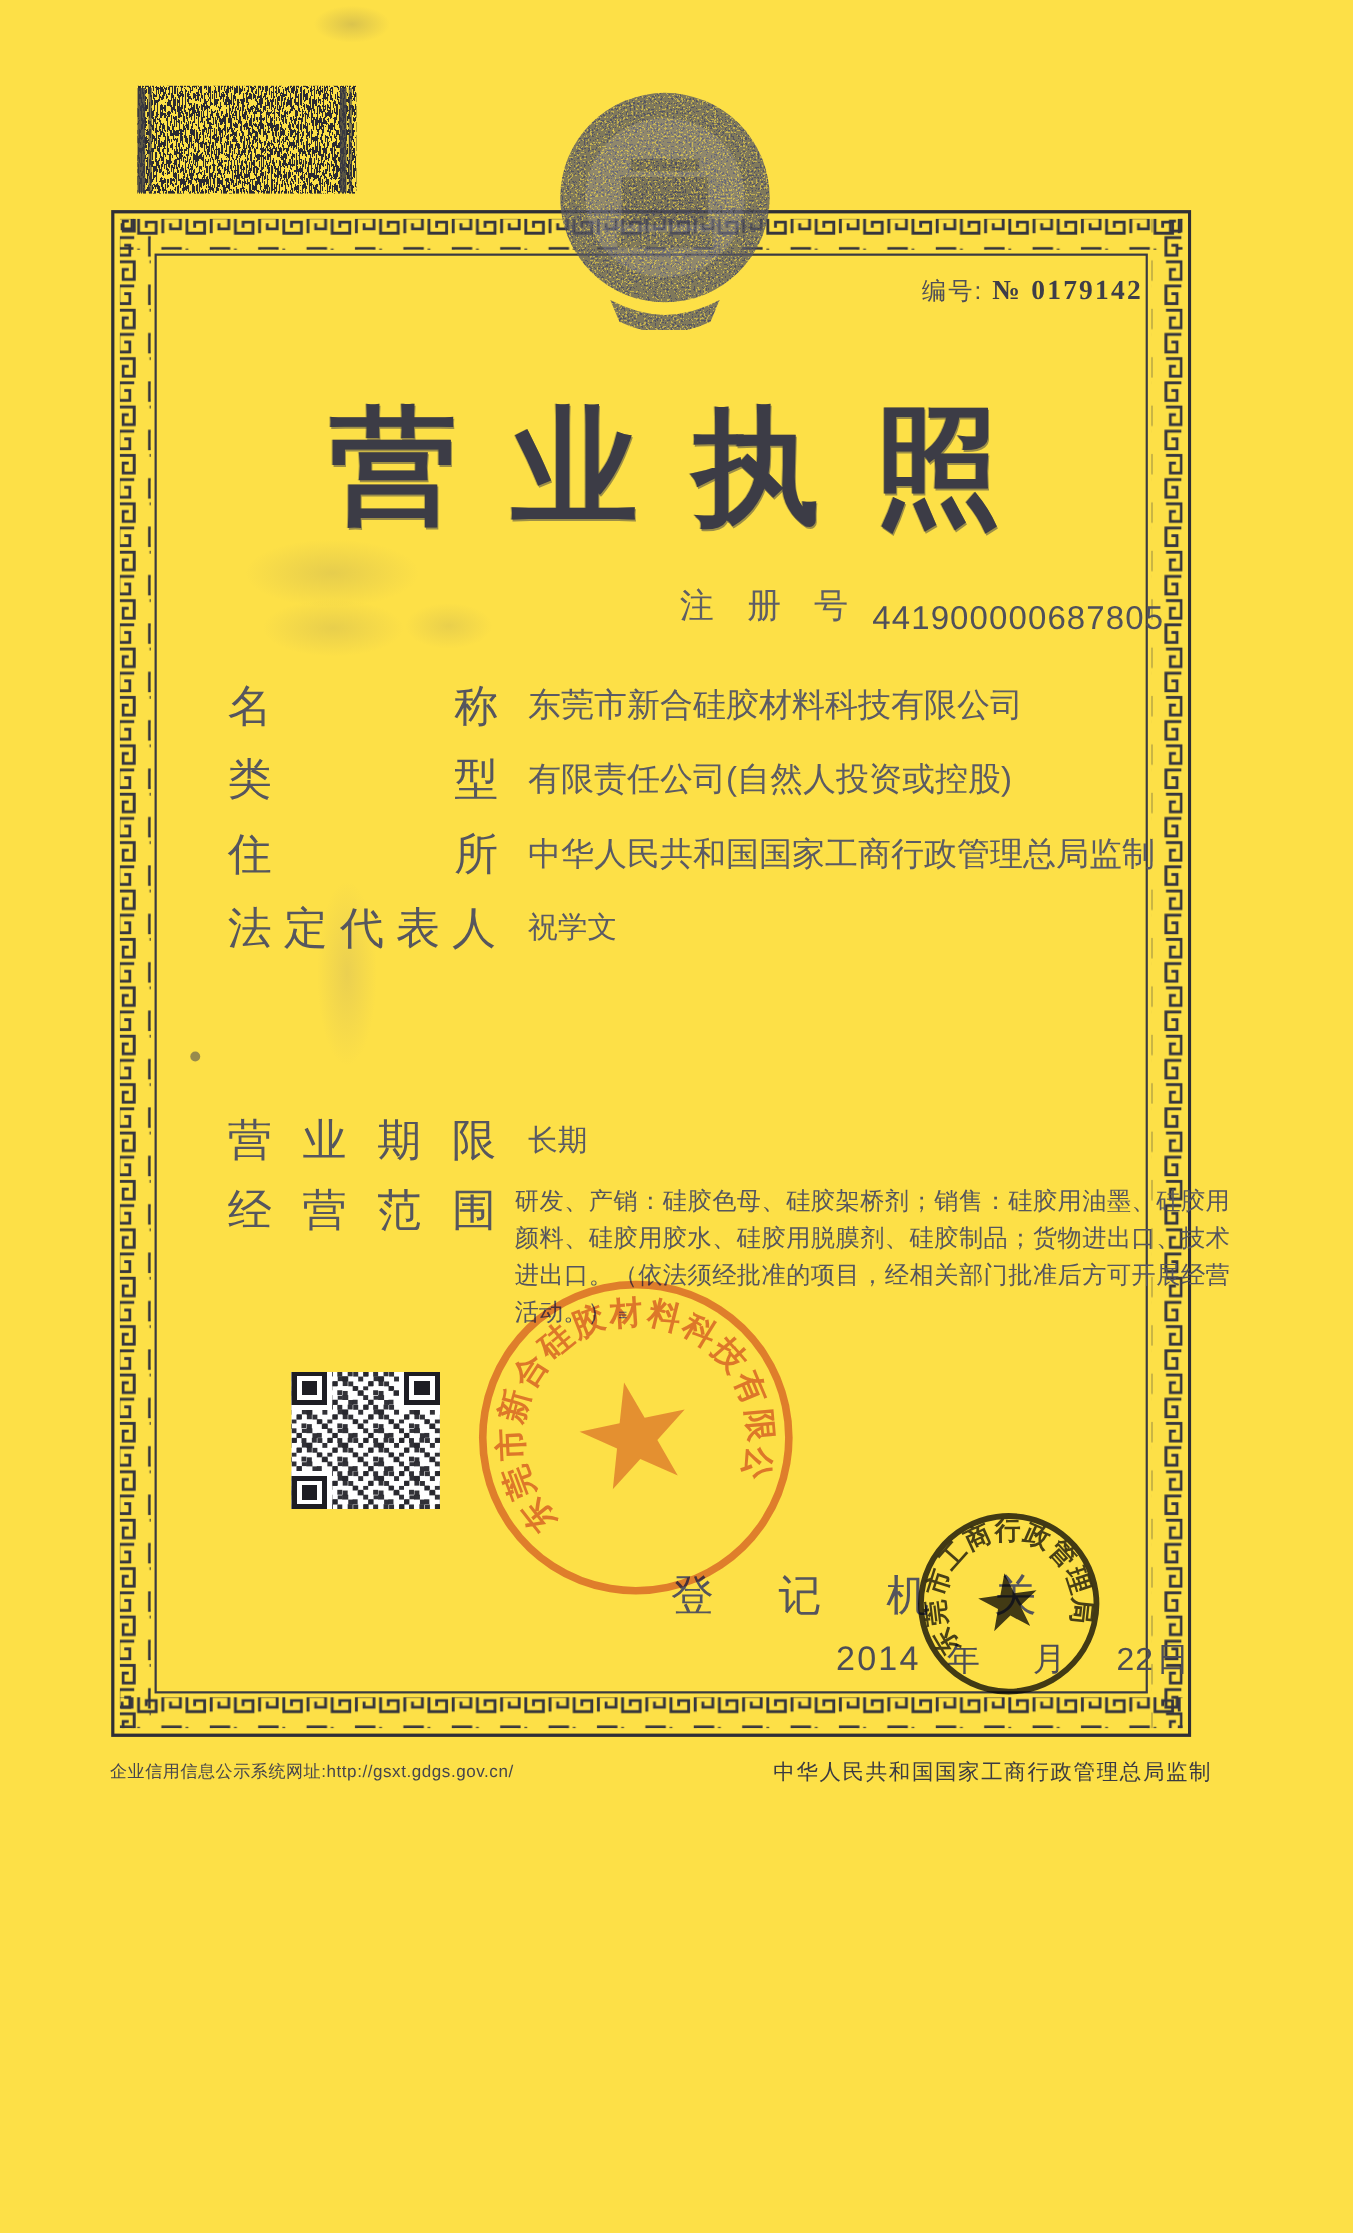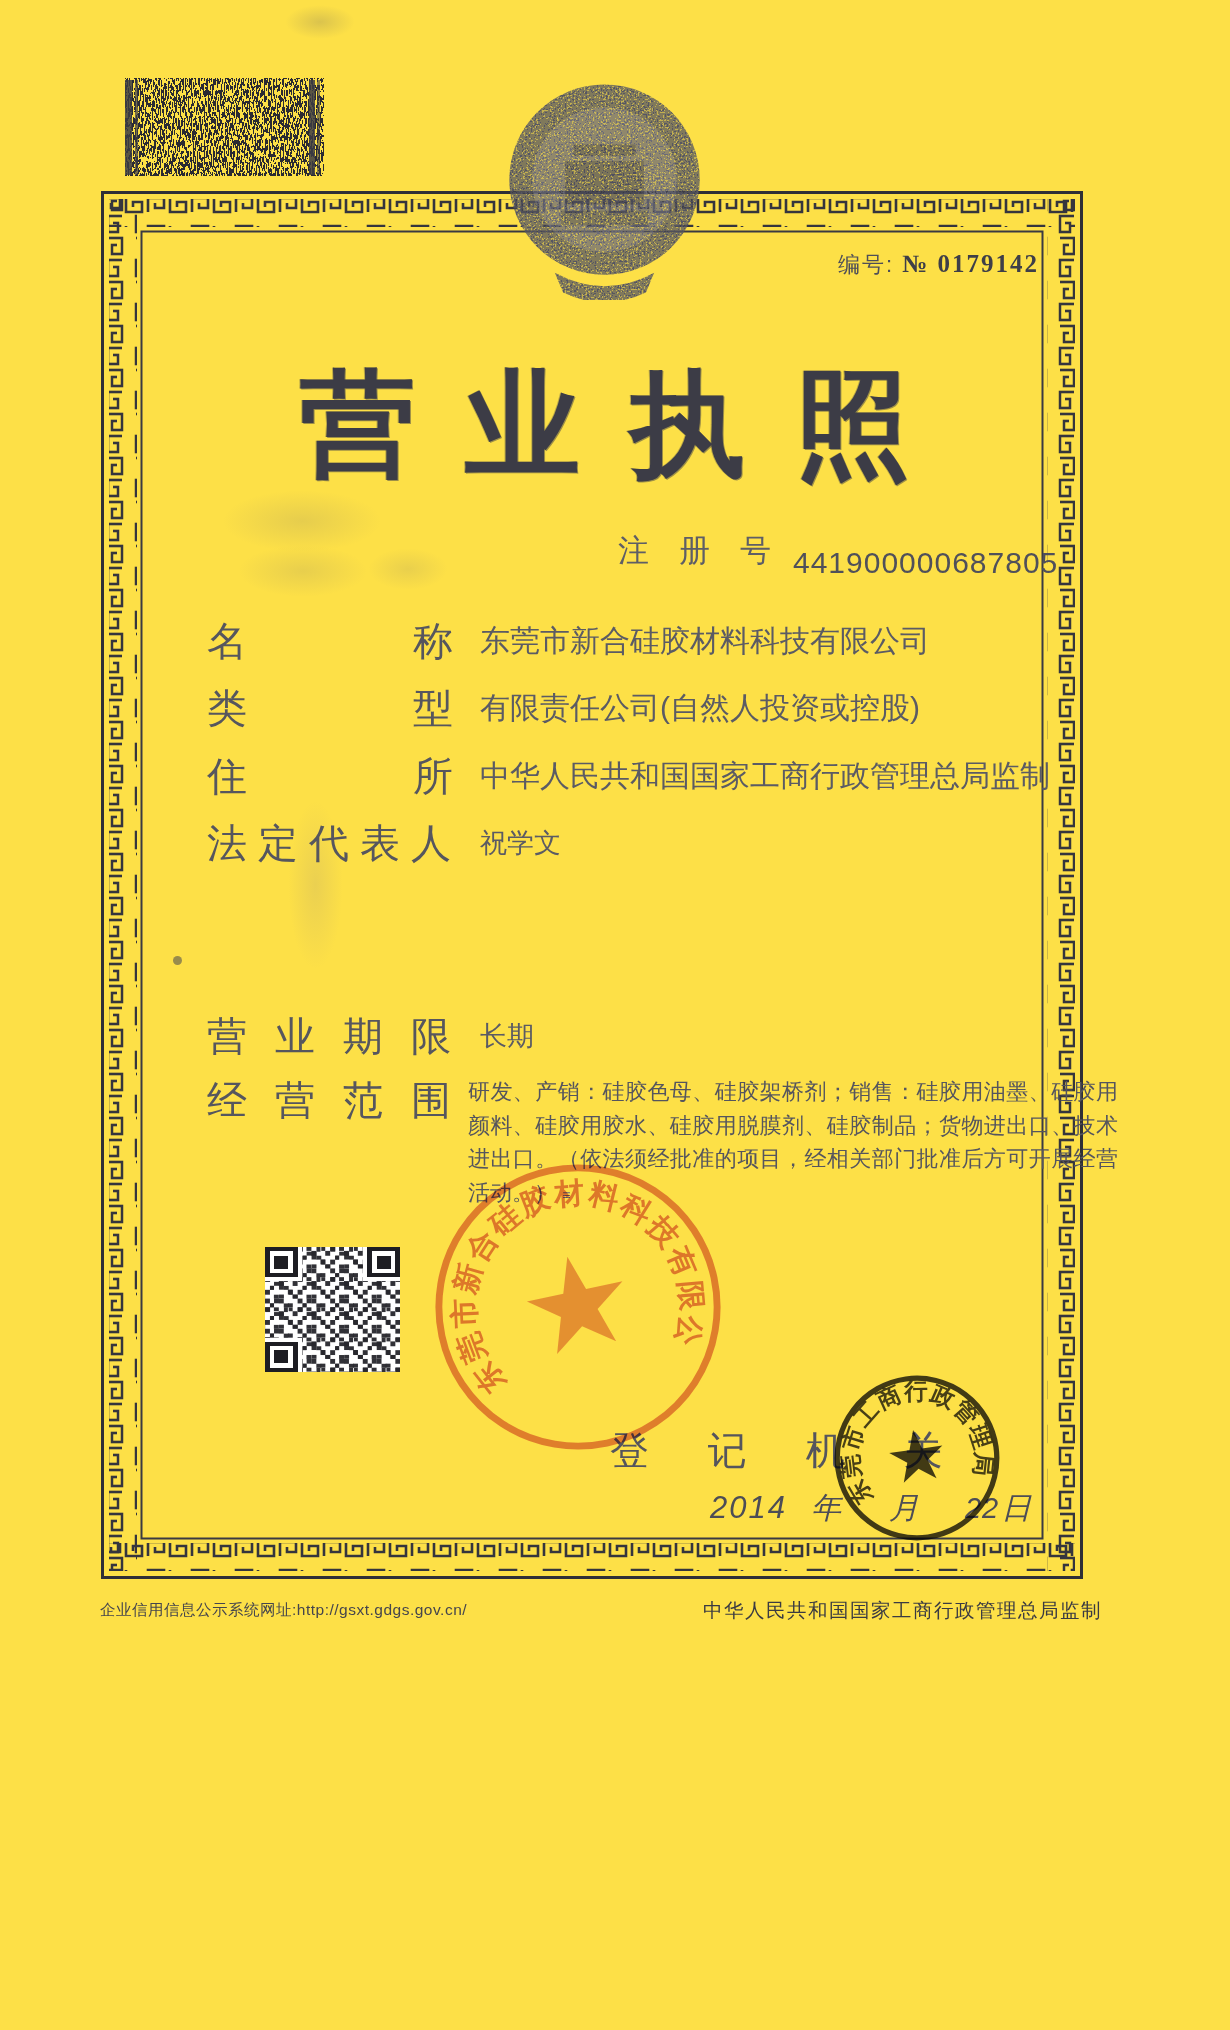"2014" .dateline { font-style: italic -> none; left: 710px -> 760px }
